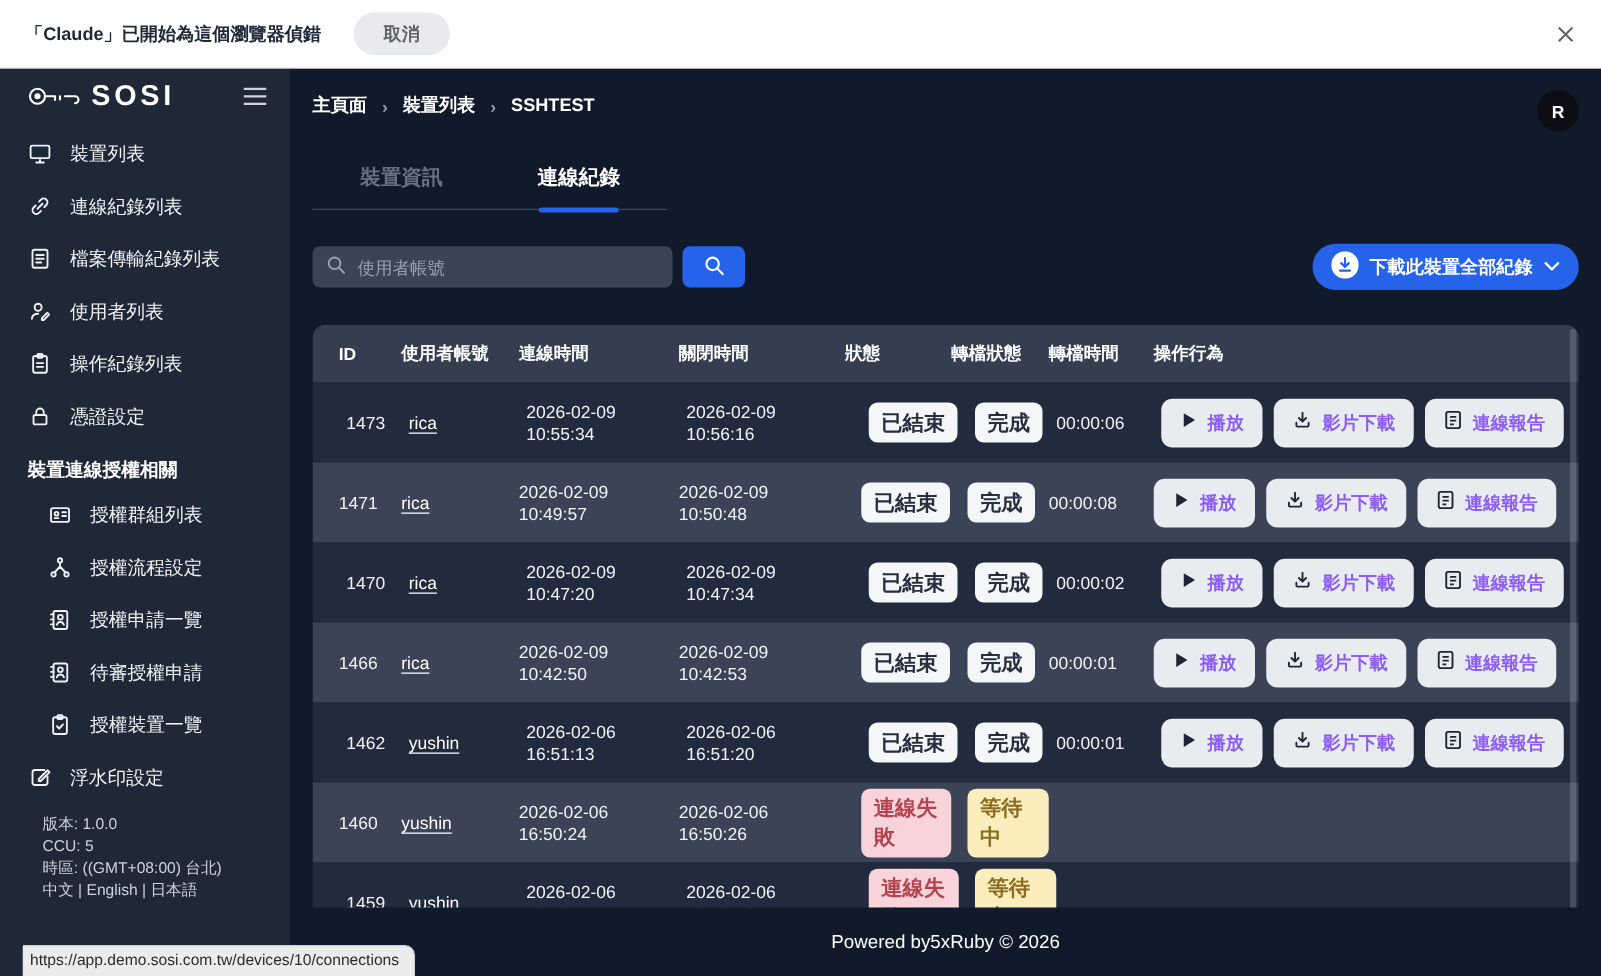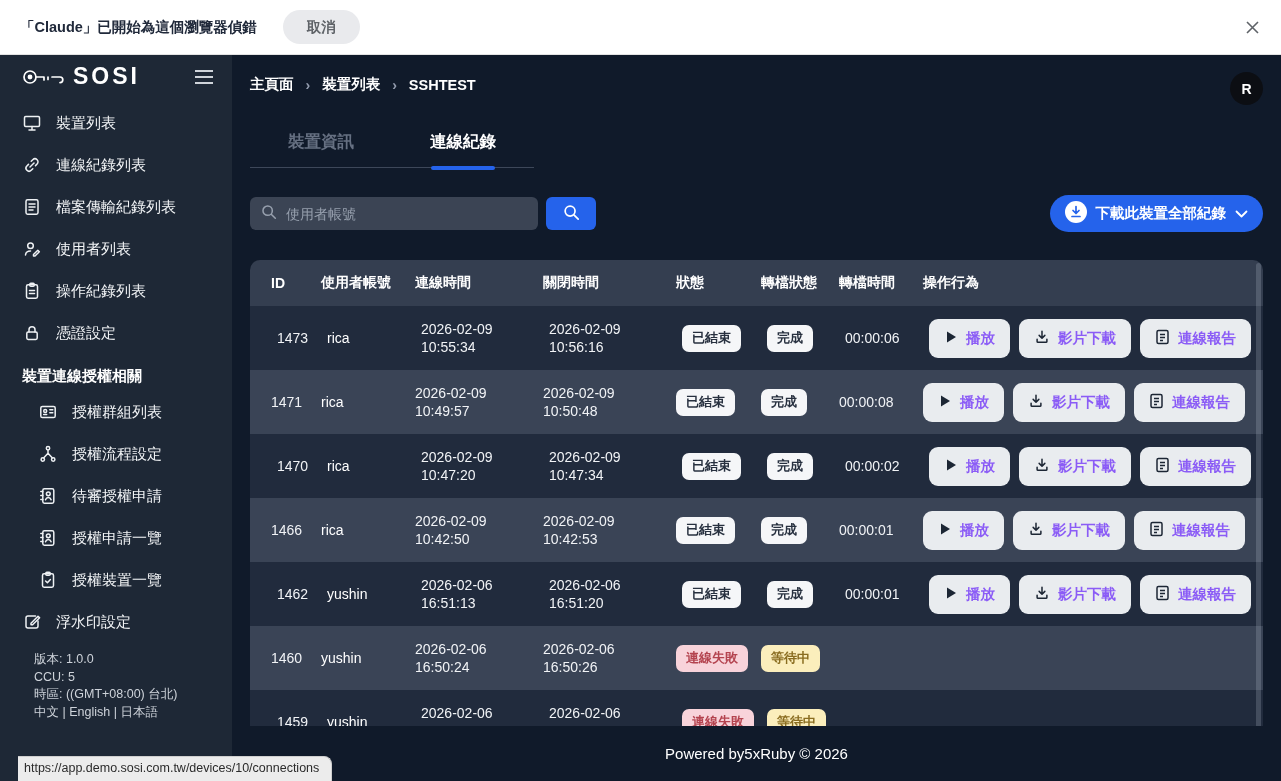"rica" .userlink { text-decoration: none -> underline }
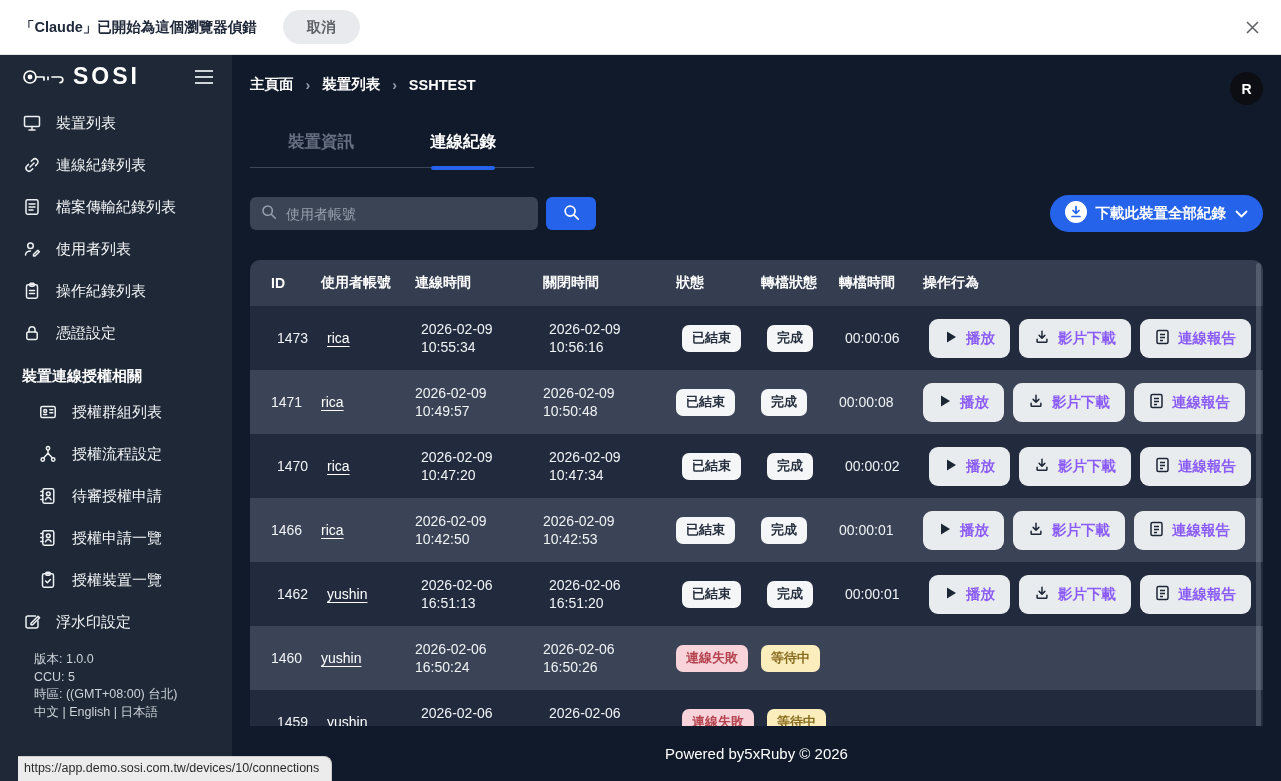"已結束" .pill { font-size: 13px -> 17px; margin-left: none -> 13px }
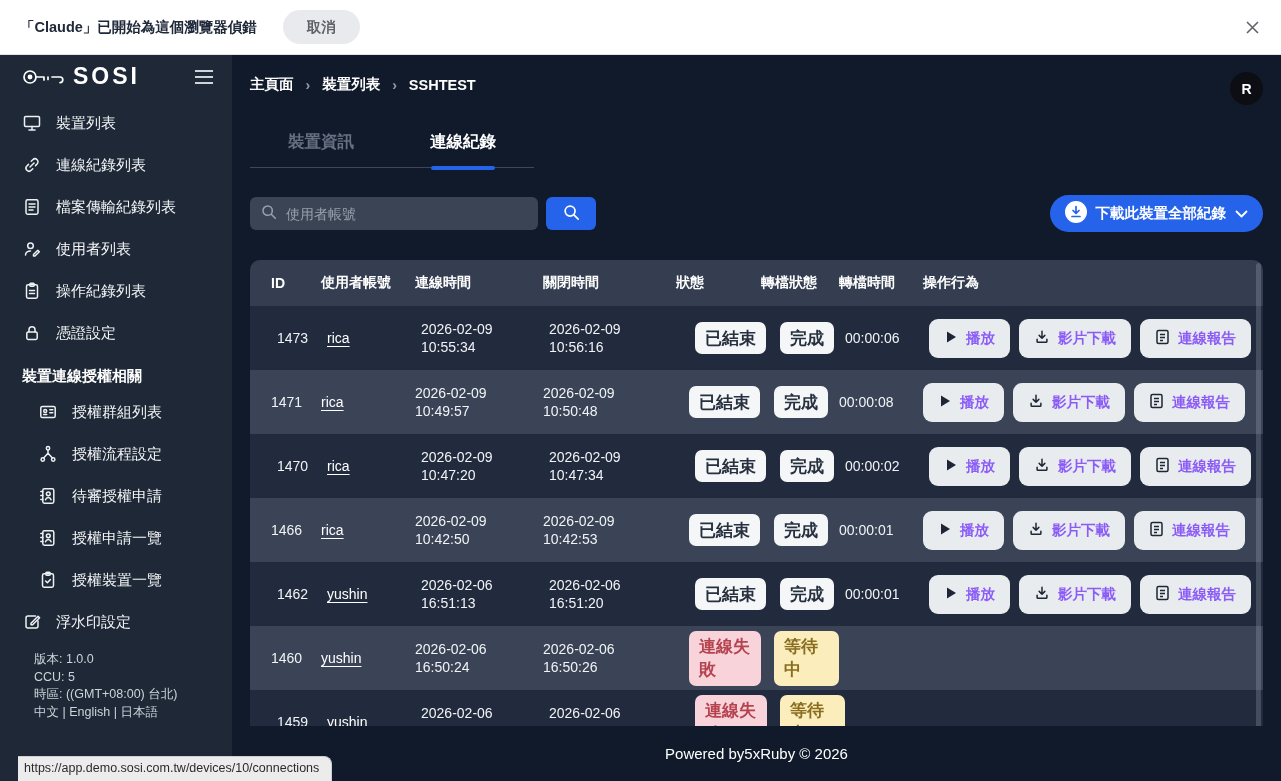"待審授權申請" div.nav-item { order: before "授權申請一覽" -> after "授權申請一覽" }
